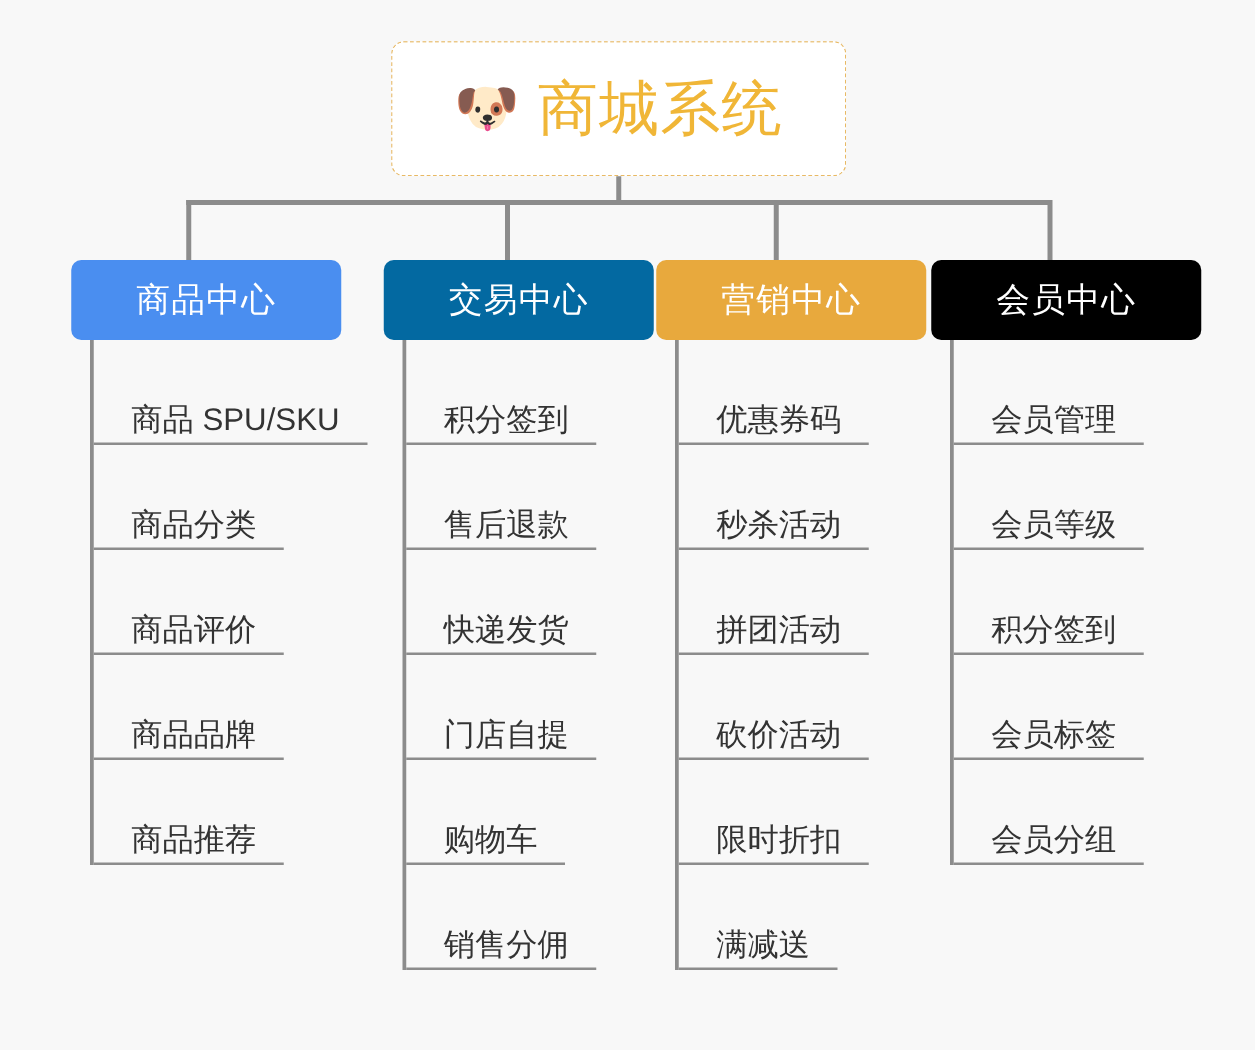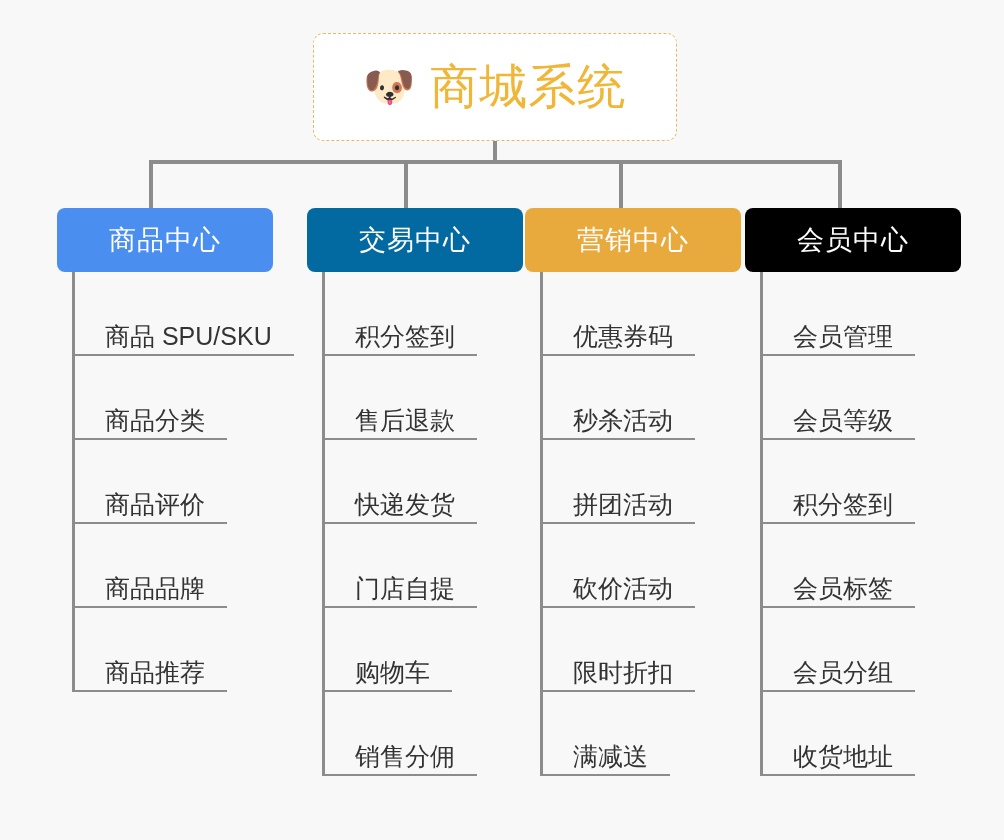"收货地址" div.leaf-item { html: <div> <div><span>收货地址</span></div> </div> -> none }
